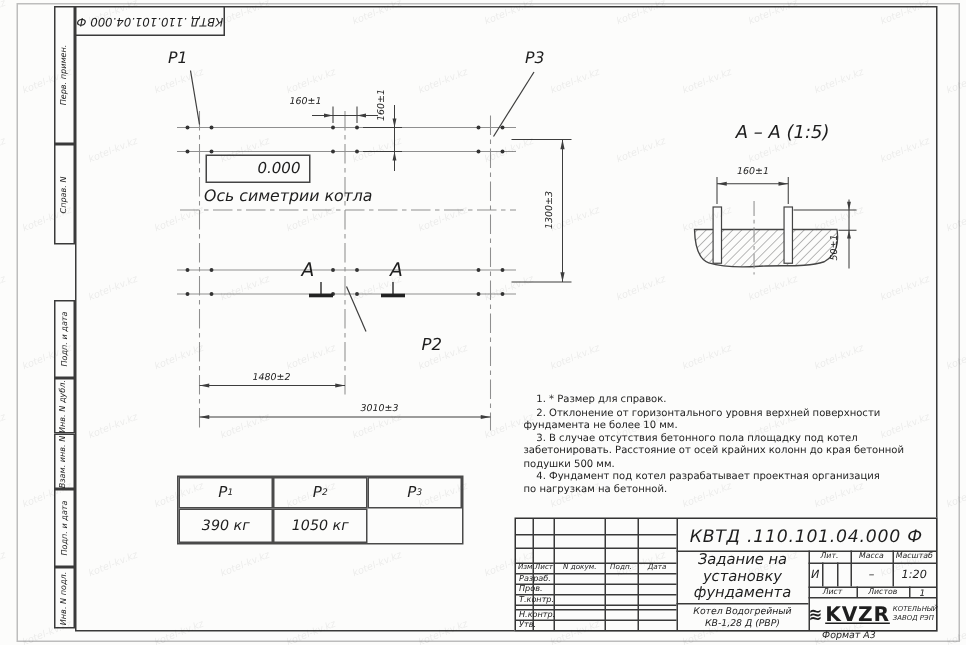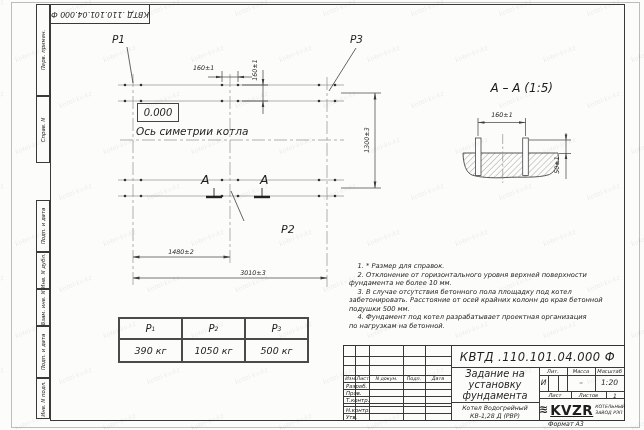"0.000" div.elev-box { padding-left: none -> 28px }
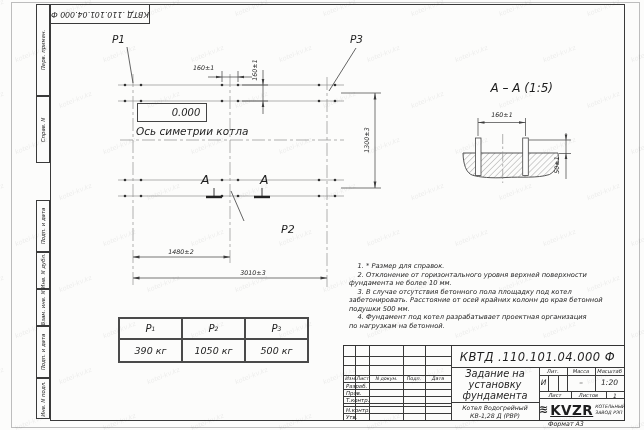"1. * Размер для справок." .note-line { font-style: italic -> none }
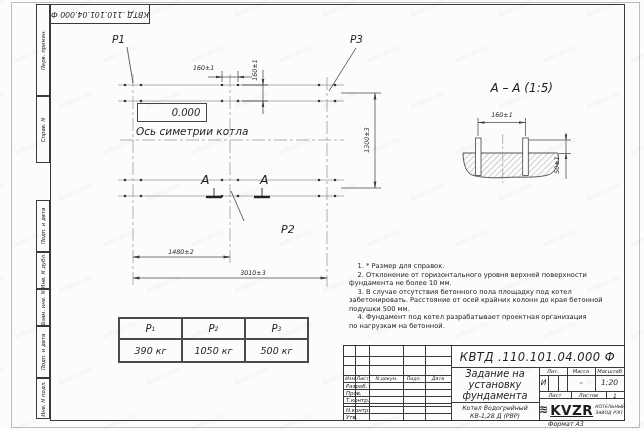"500 кг" div.cell { html: <div>500 кг</div> -> none }
